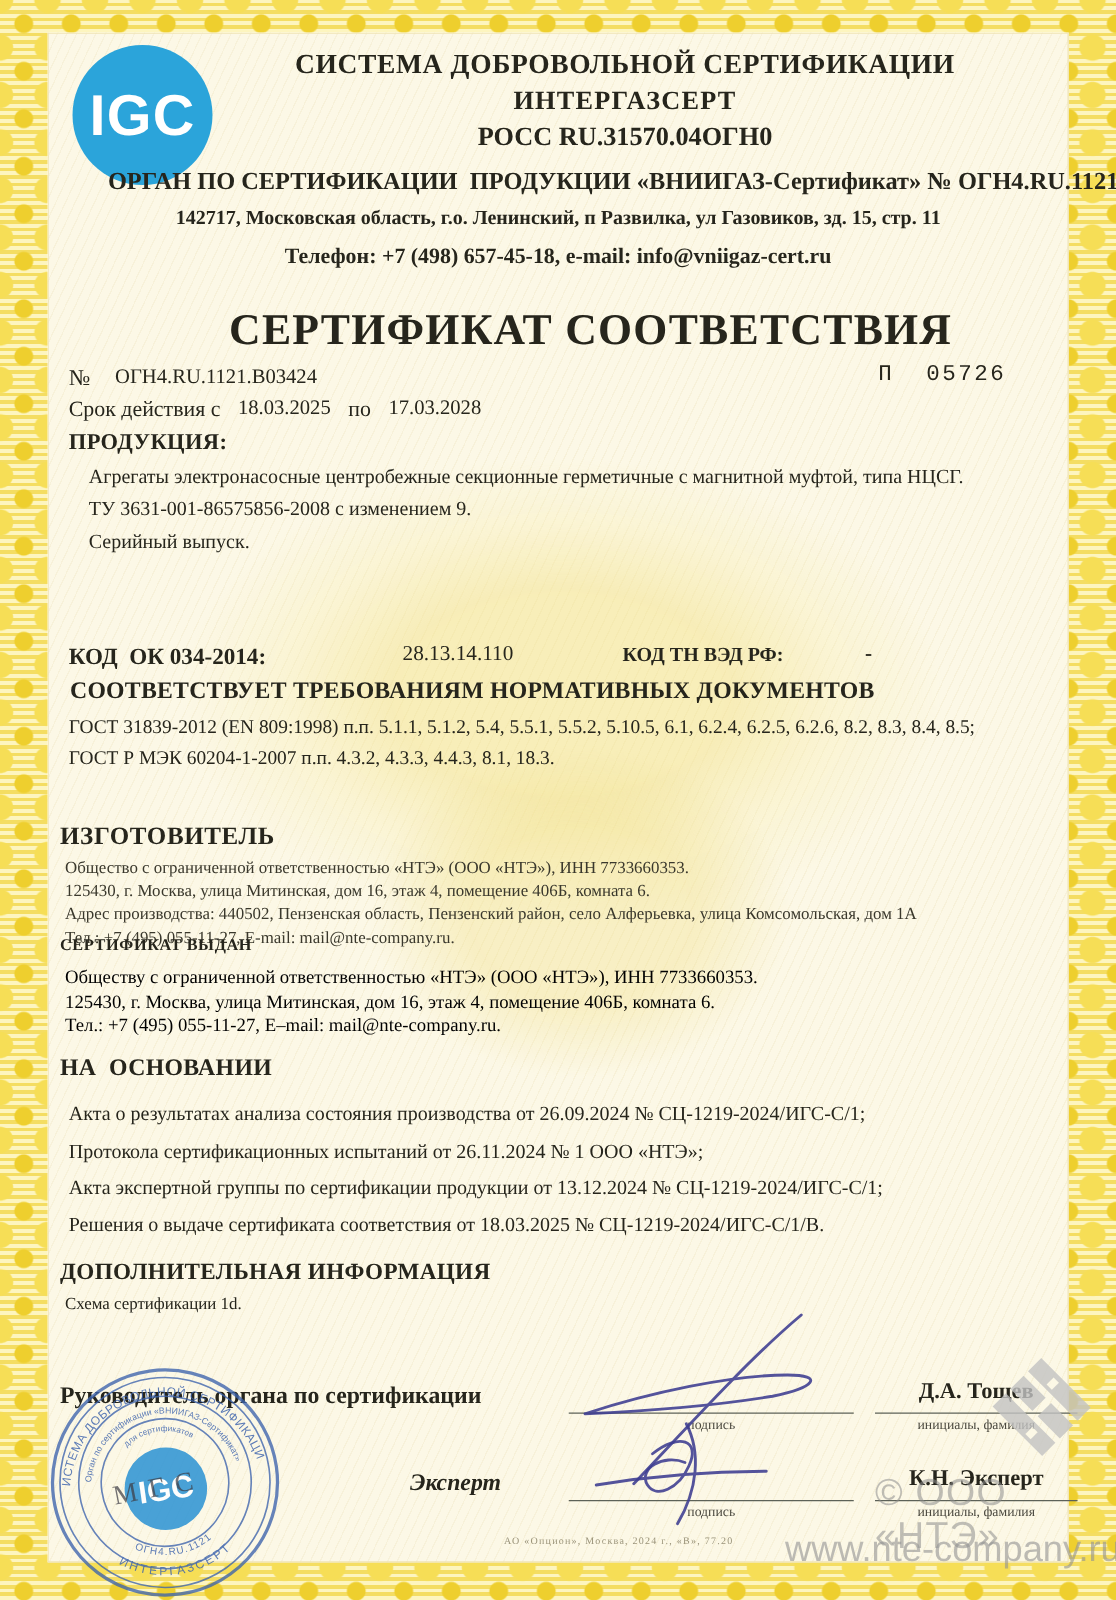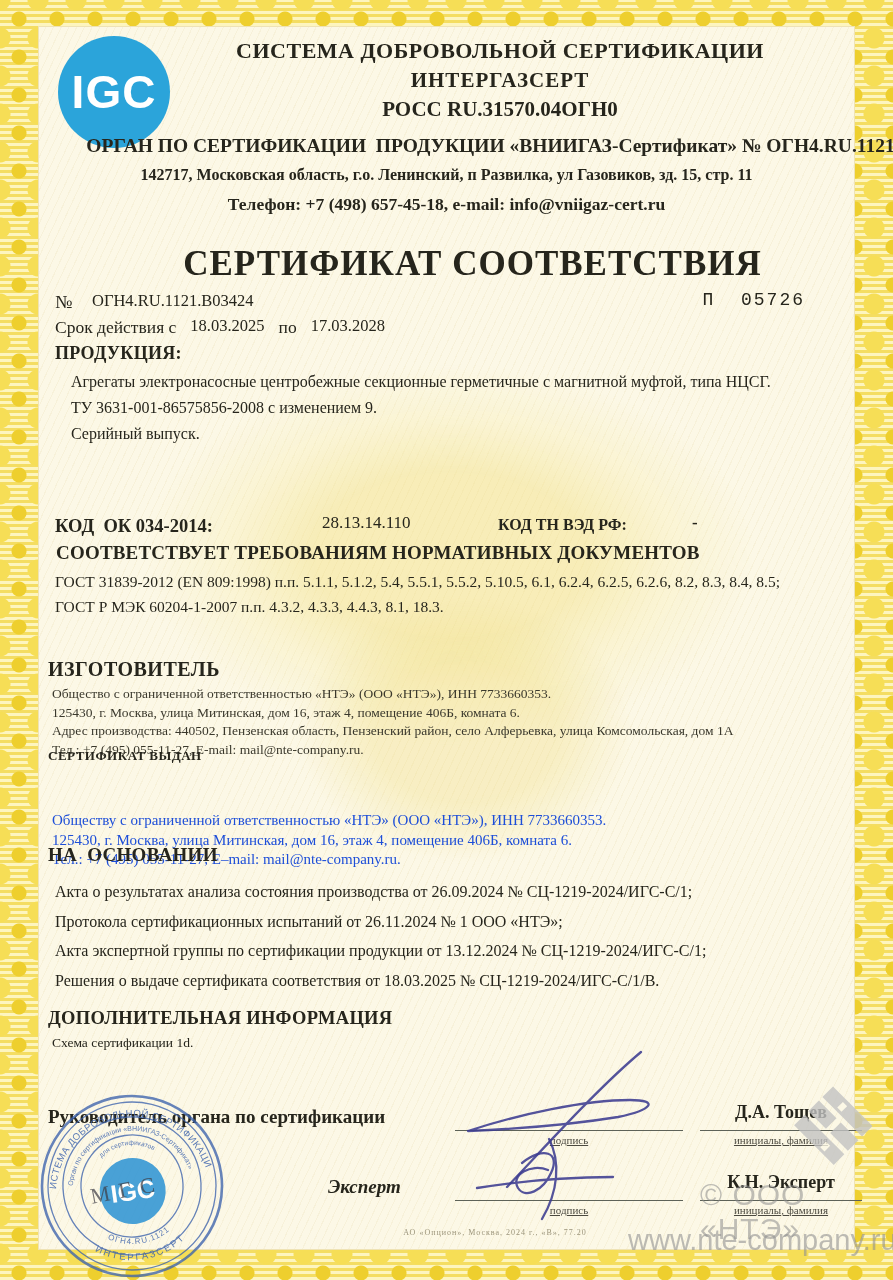"Обществу с ограниченной ответственностью" .issued-lines { color: #1d4ed8 -> #000000; top: 811px -> 773px }
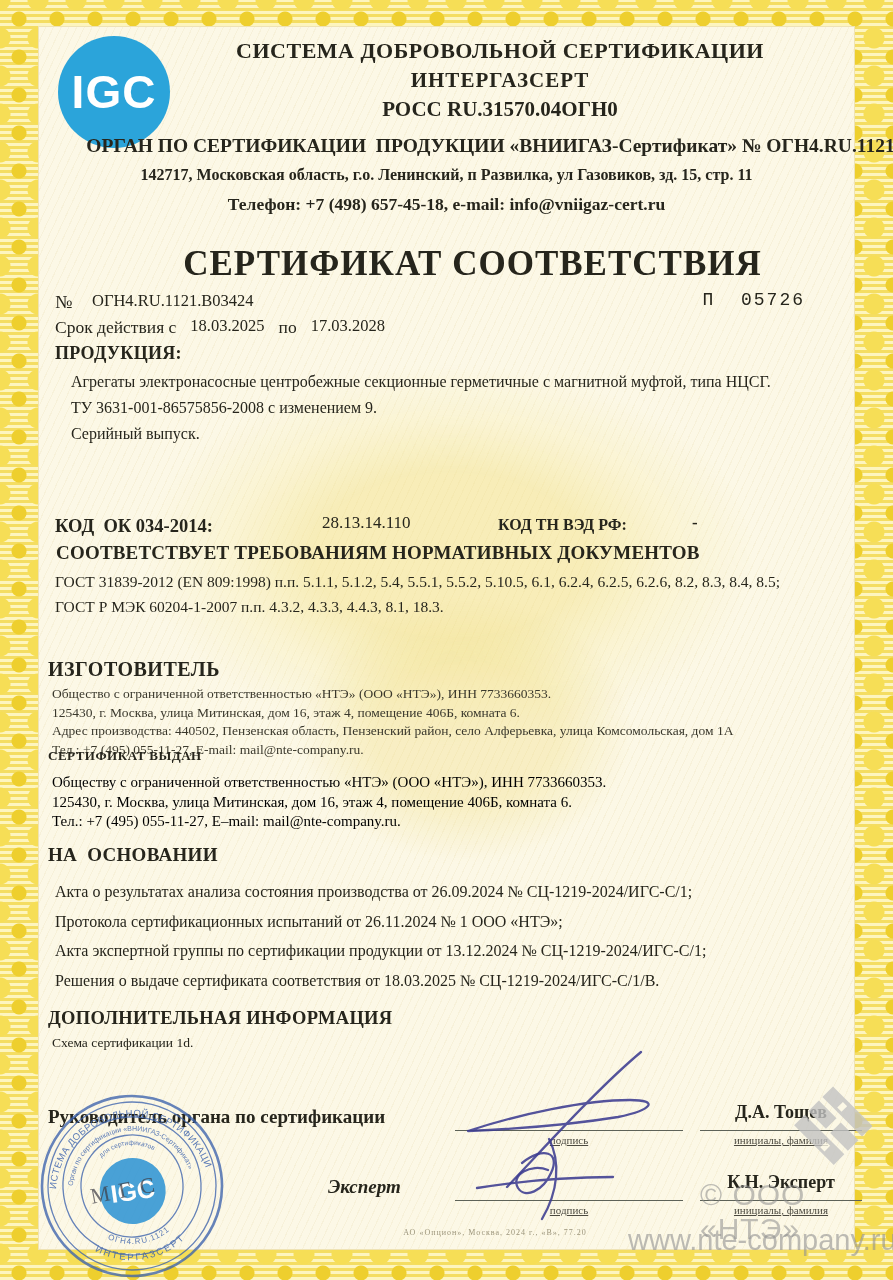"подпись" .cap { text-decoration: underline -> none }
